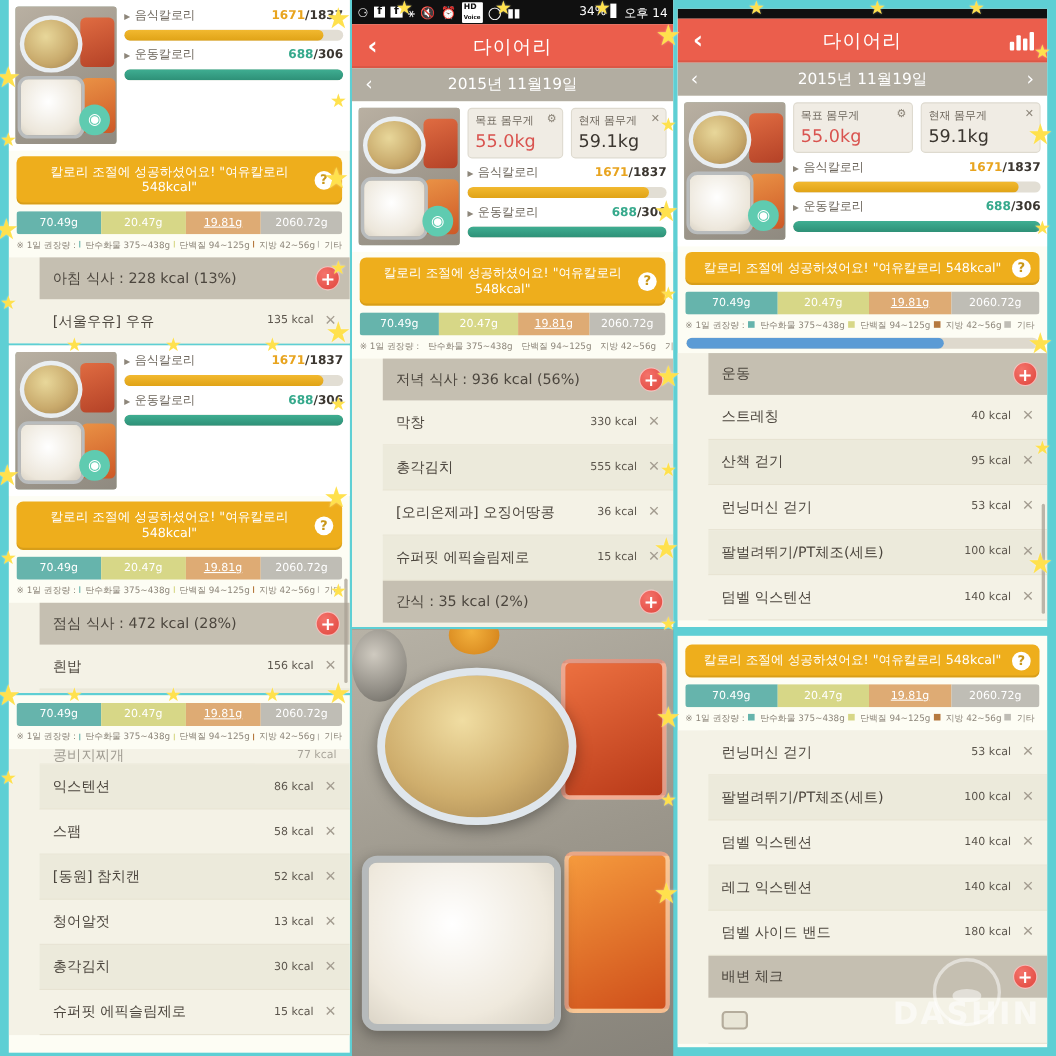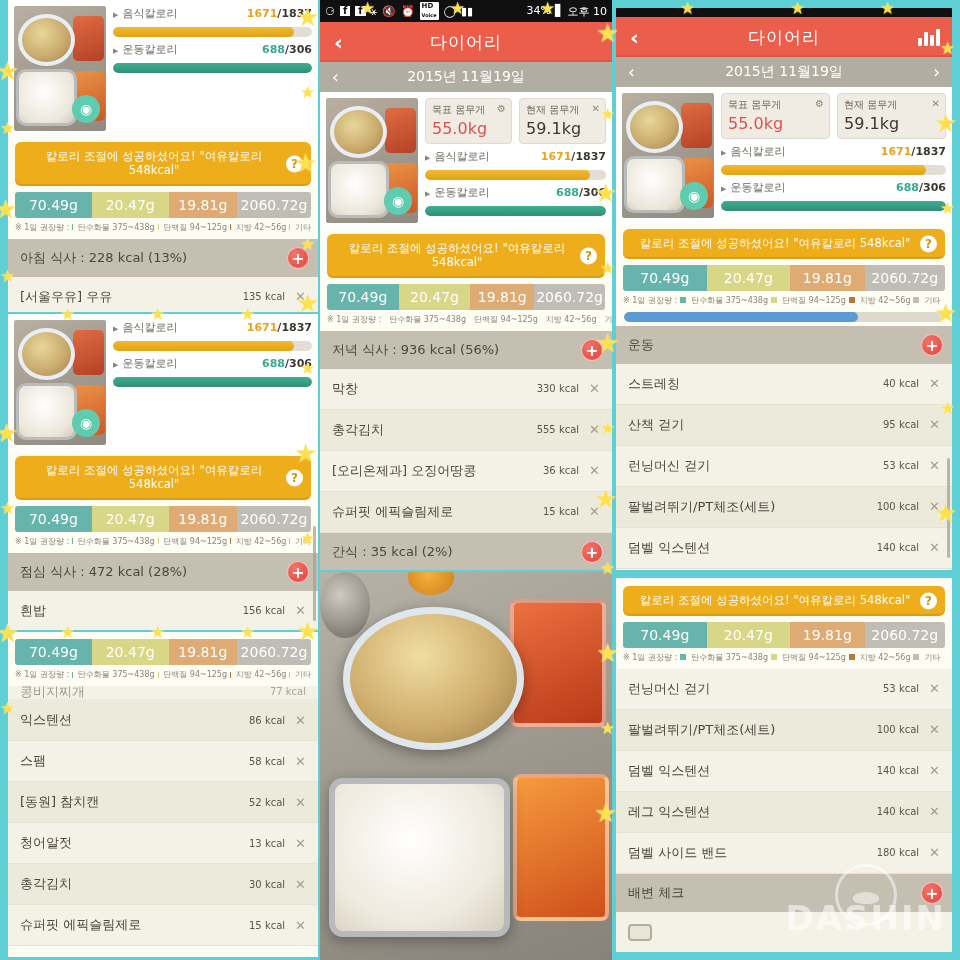"오후 10" span { text: 10 -> 14 }
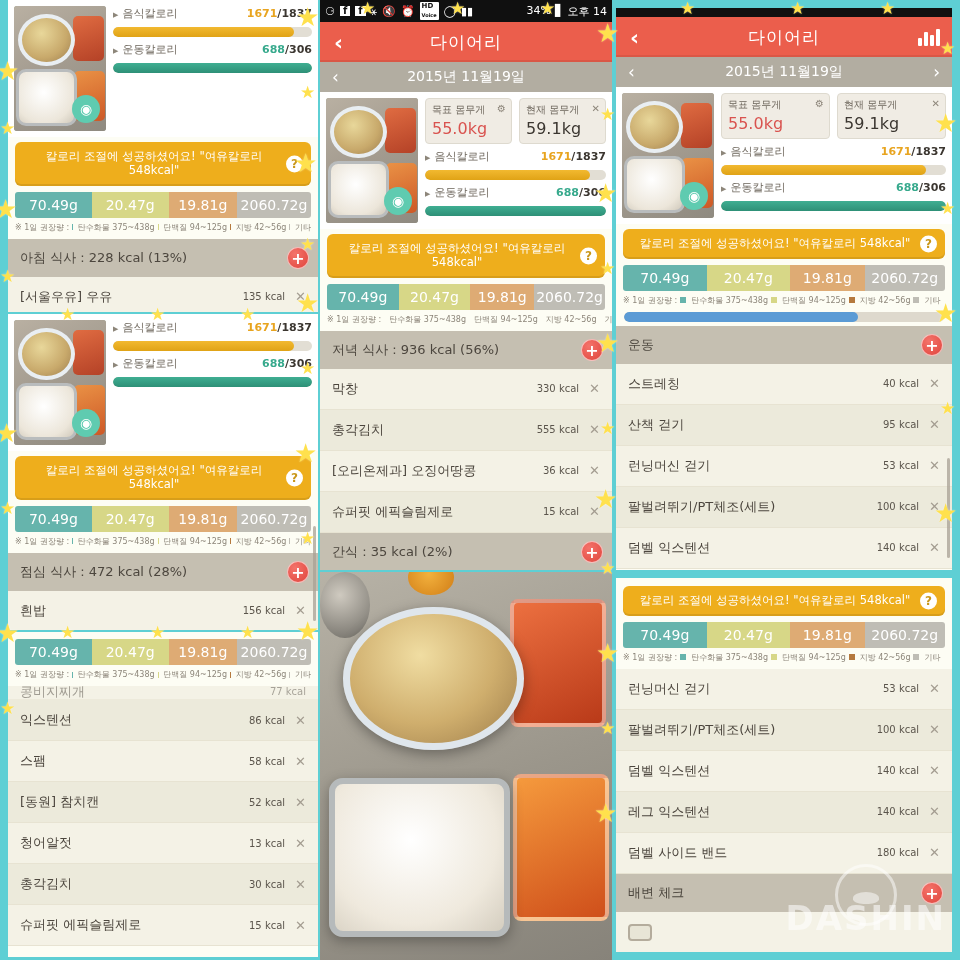"70.49g" .macros { font-size: 14px -> 10px }
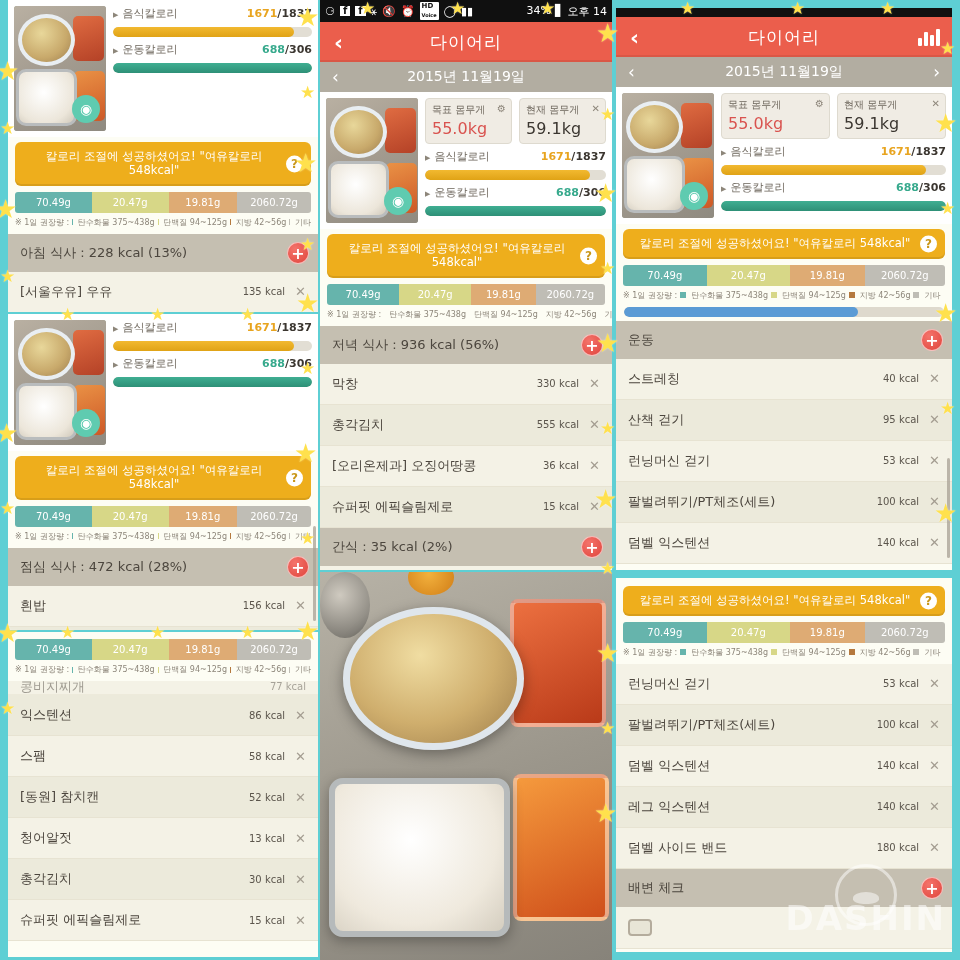"19.81g" .macros .m2 { text-decoration: none -> underline }
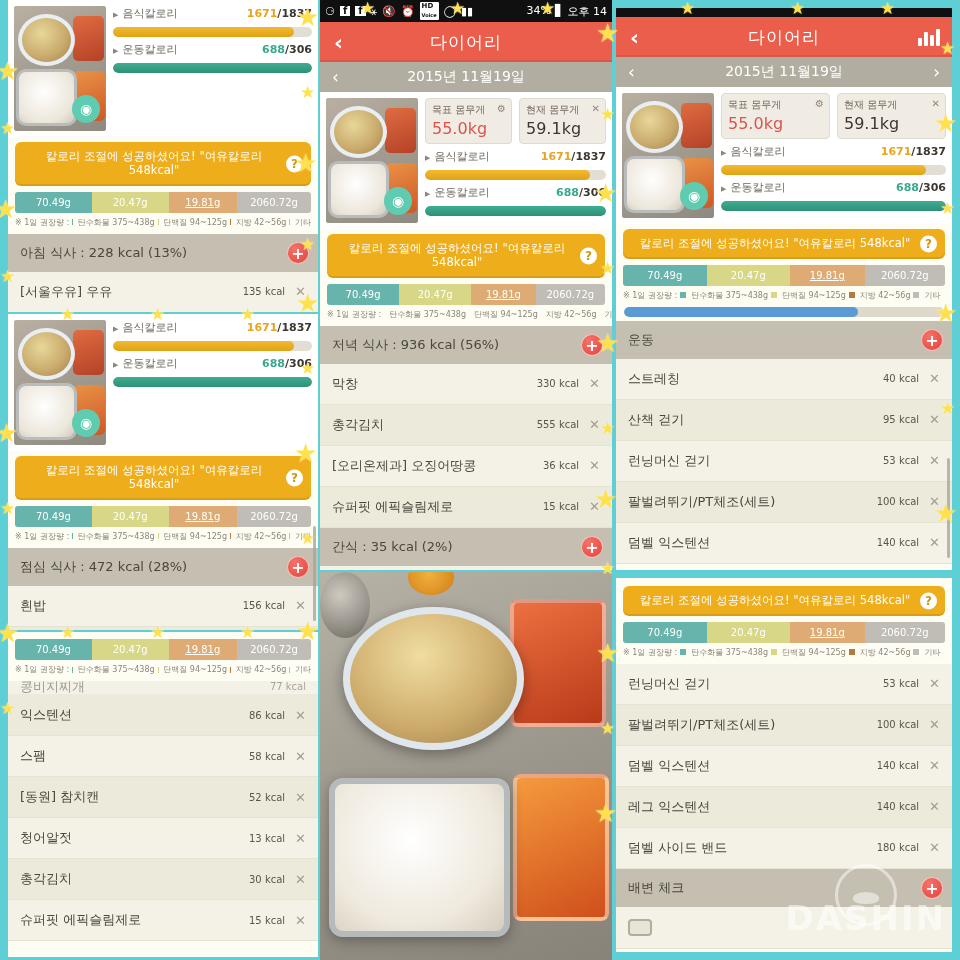"아침 식사 : 228 kcal" .list { padding-left: none -> 28px }
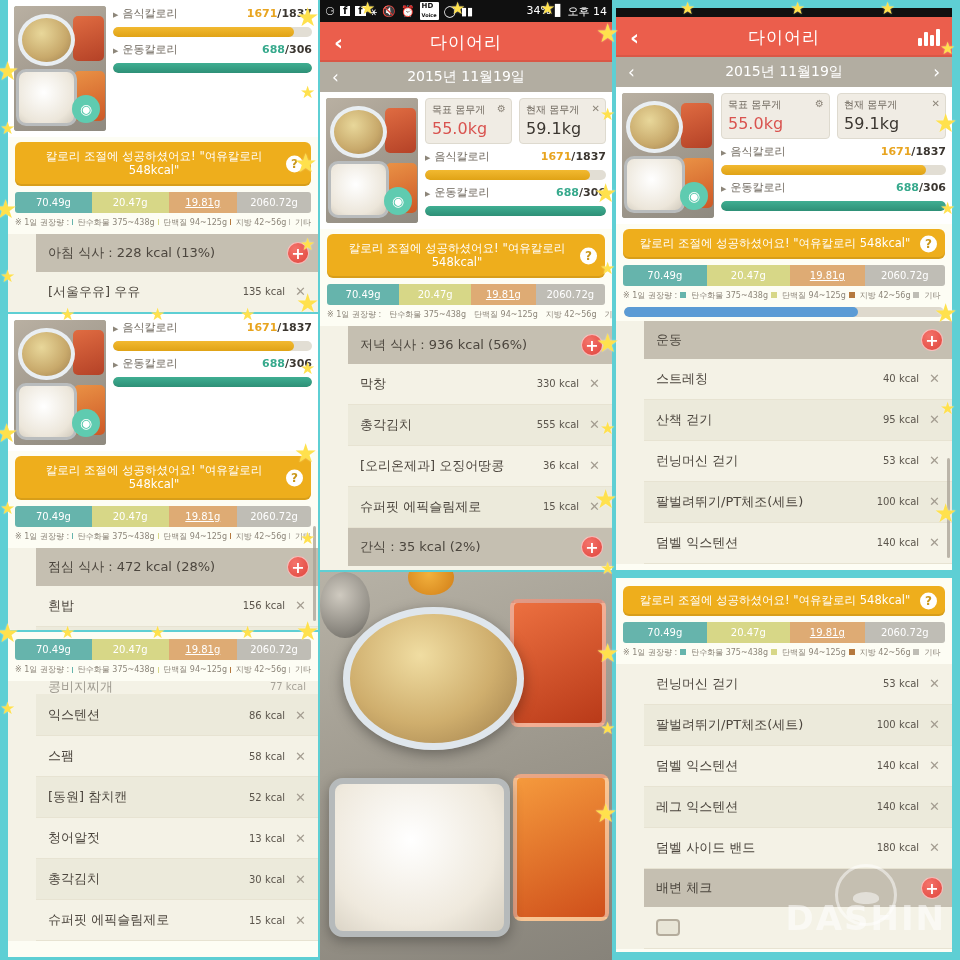"DASHIN" .watermark { font-size: 34px -> 28px }
